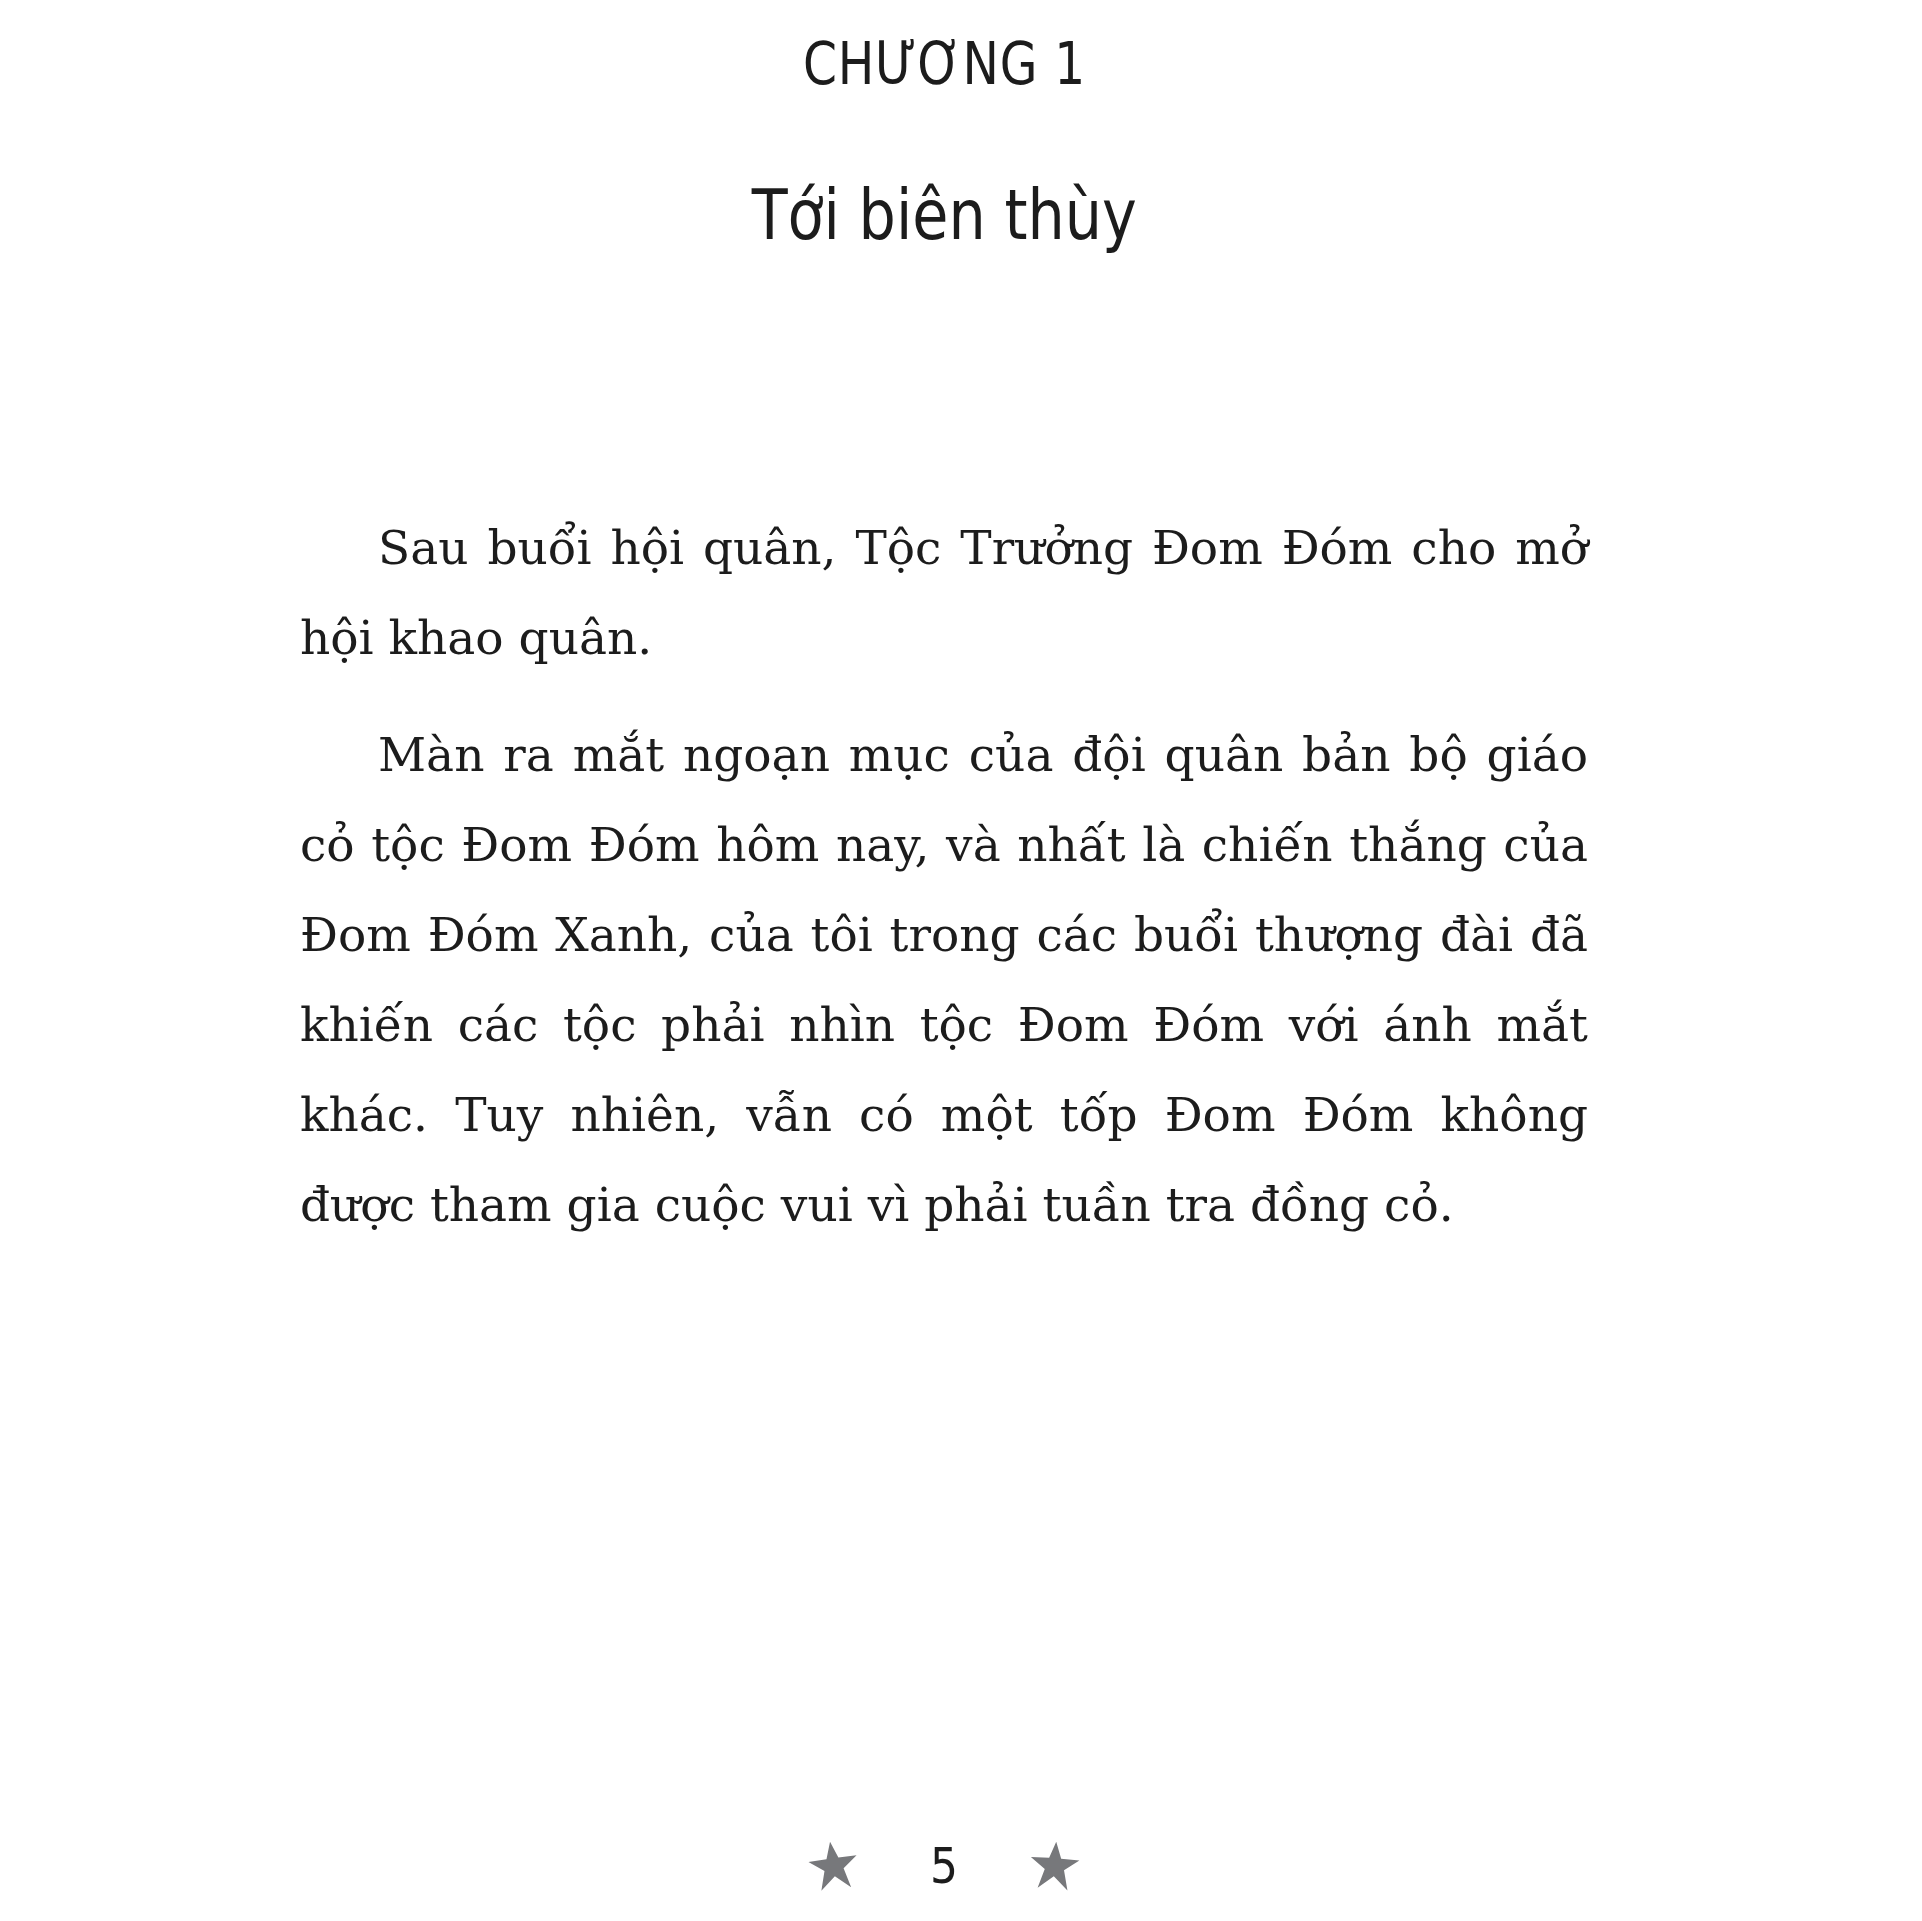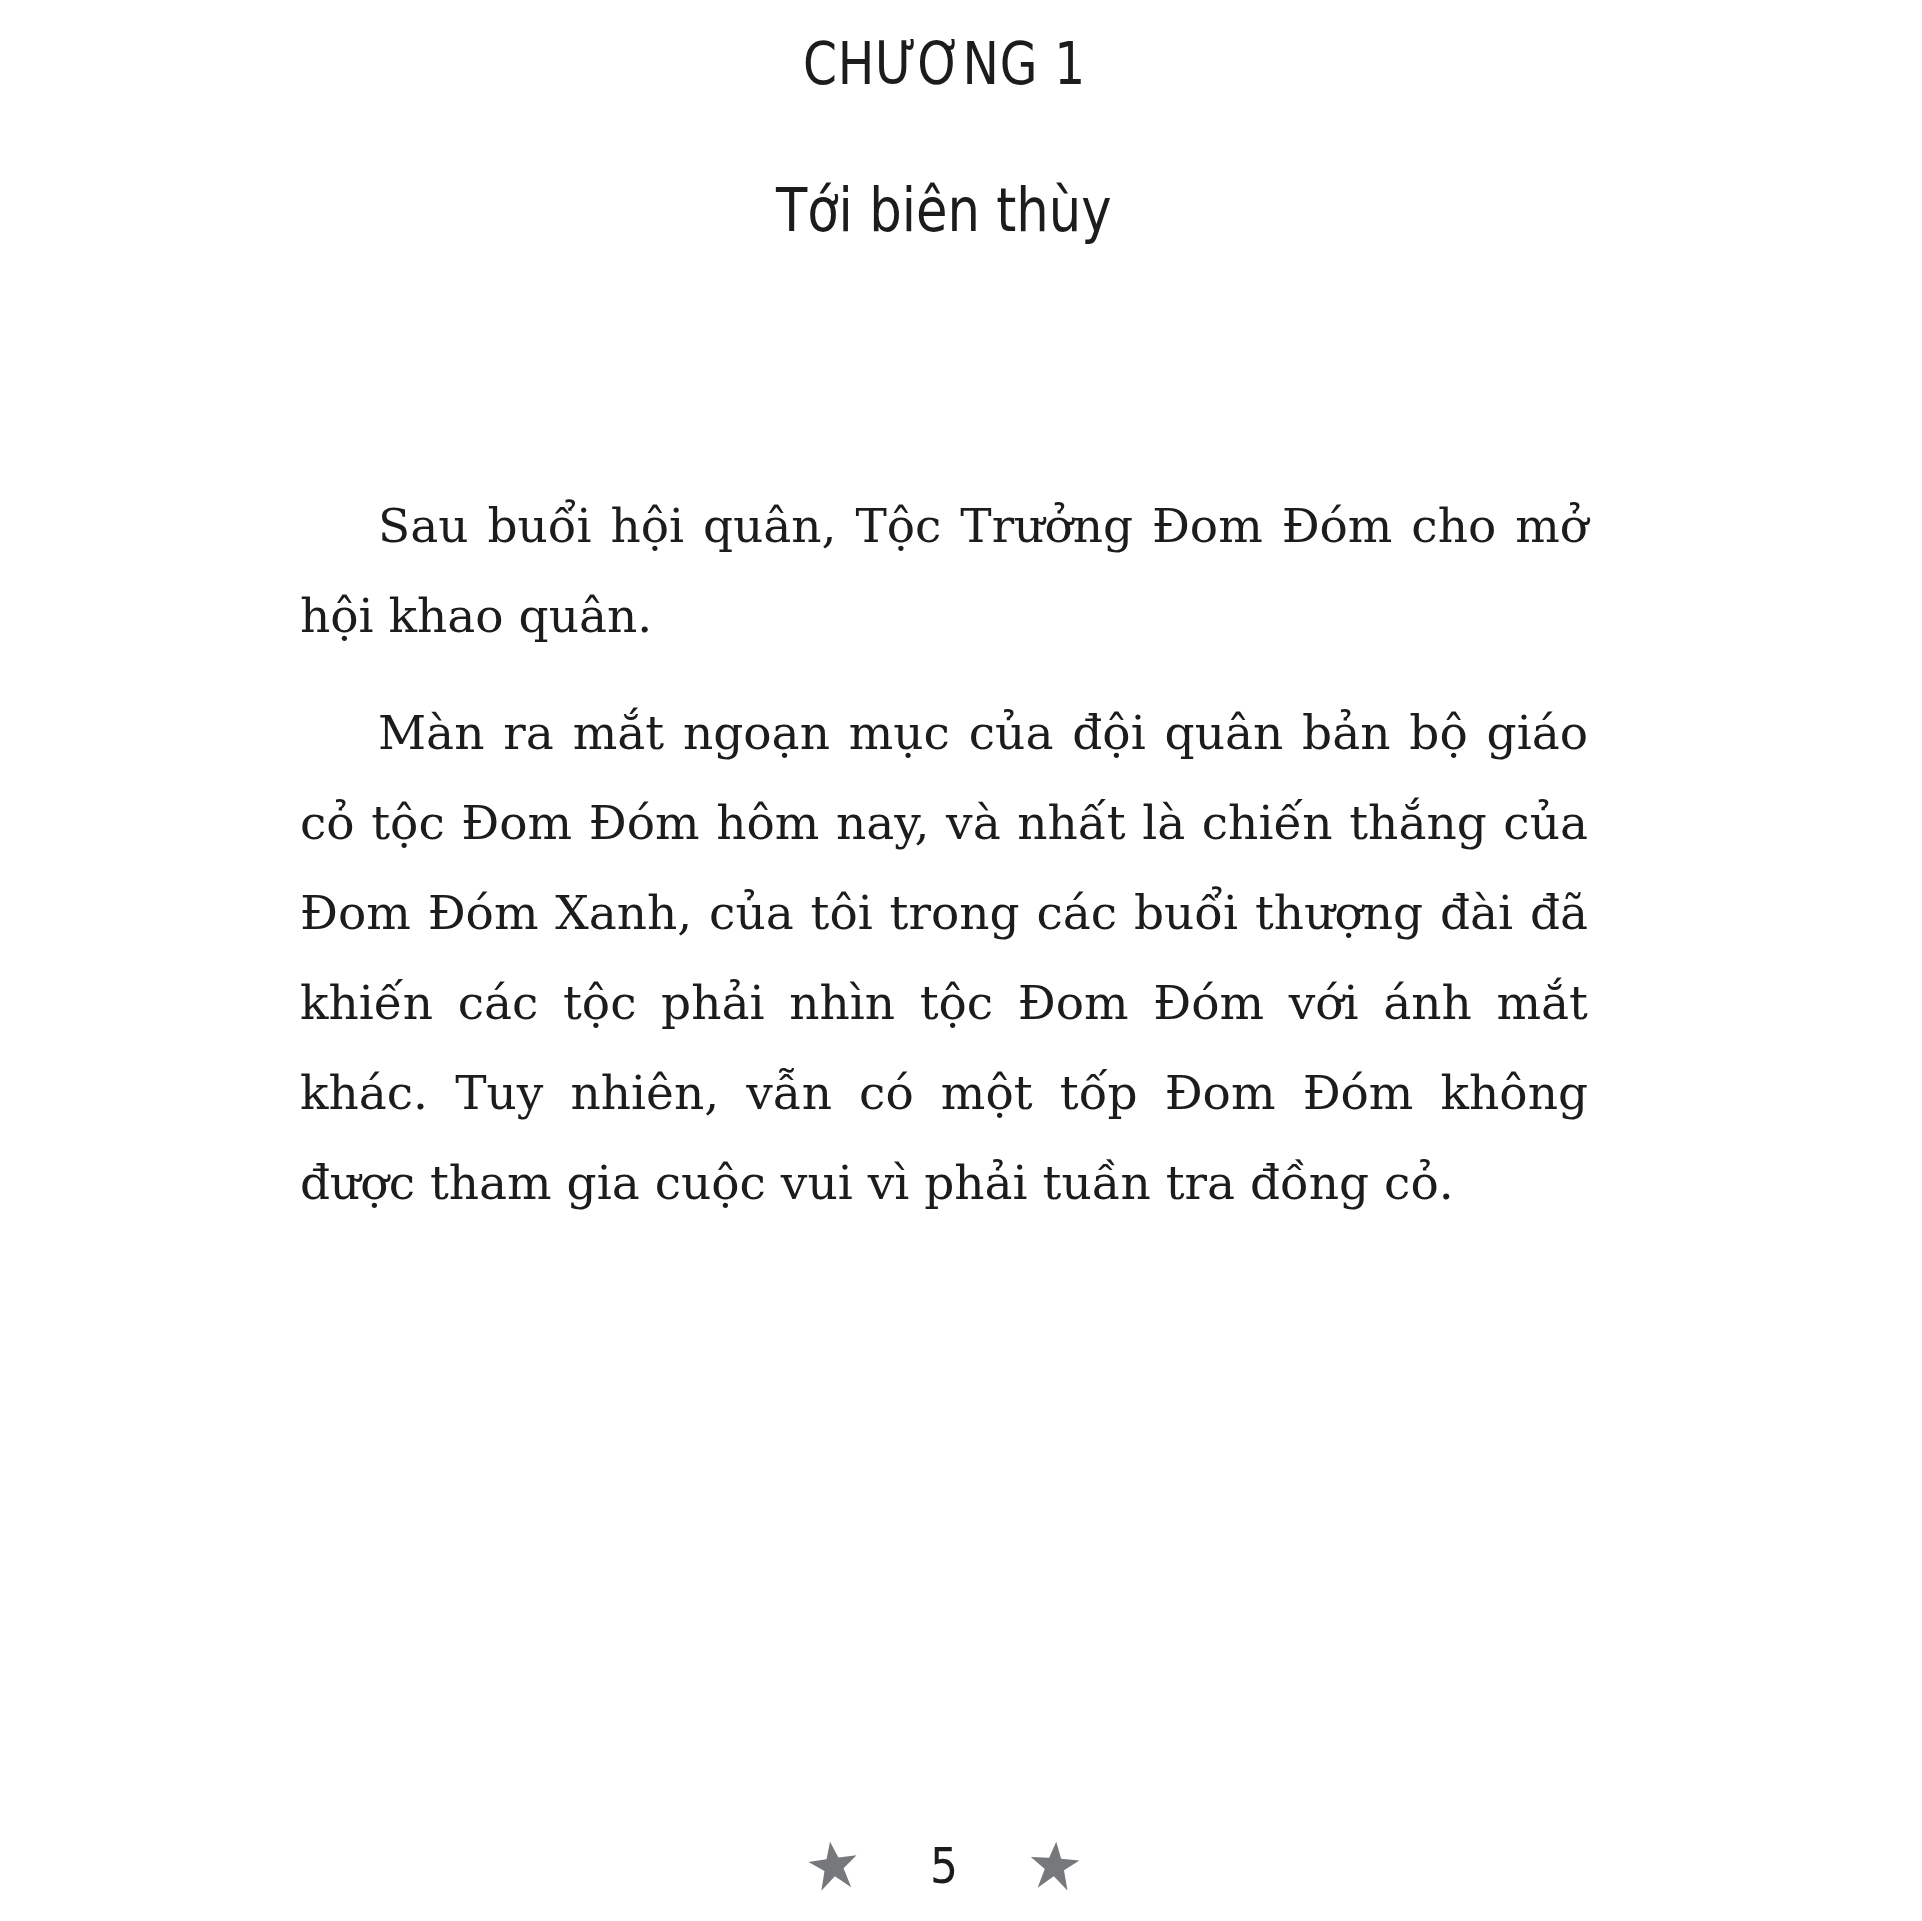"Tới biên thùy" .chapter-title { font-size: 61px -> 70px }
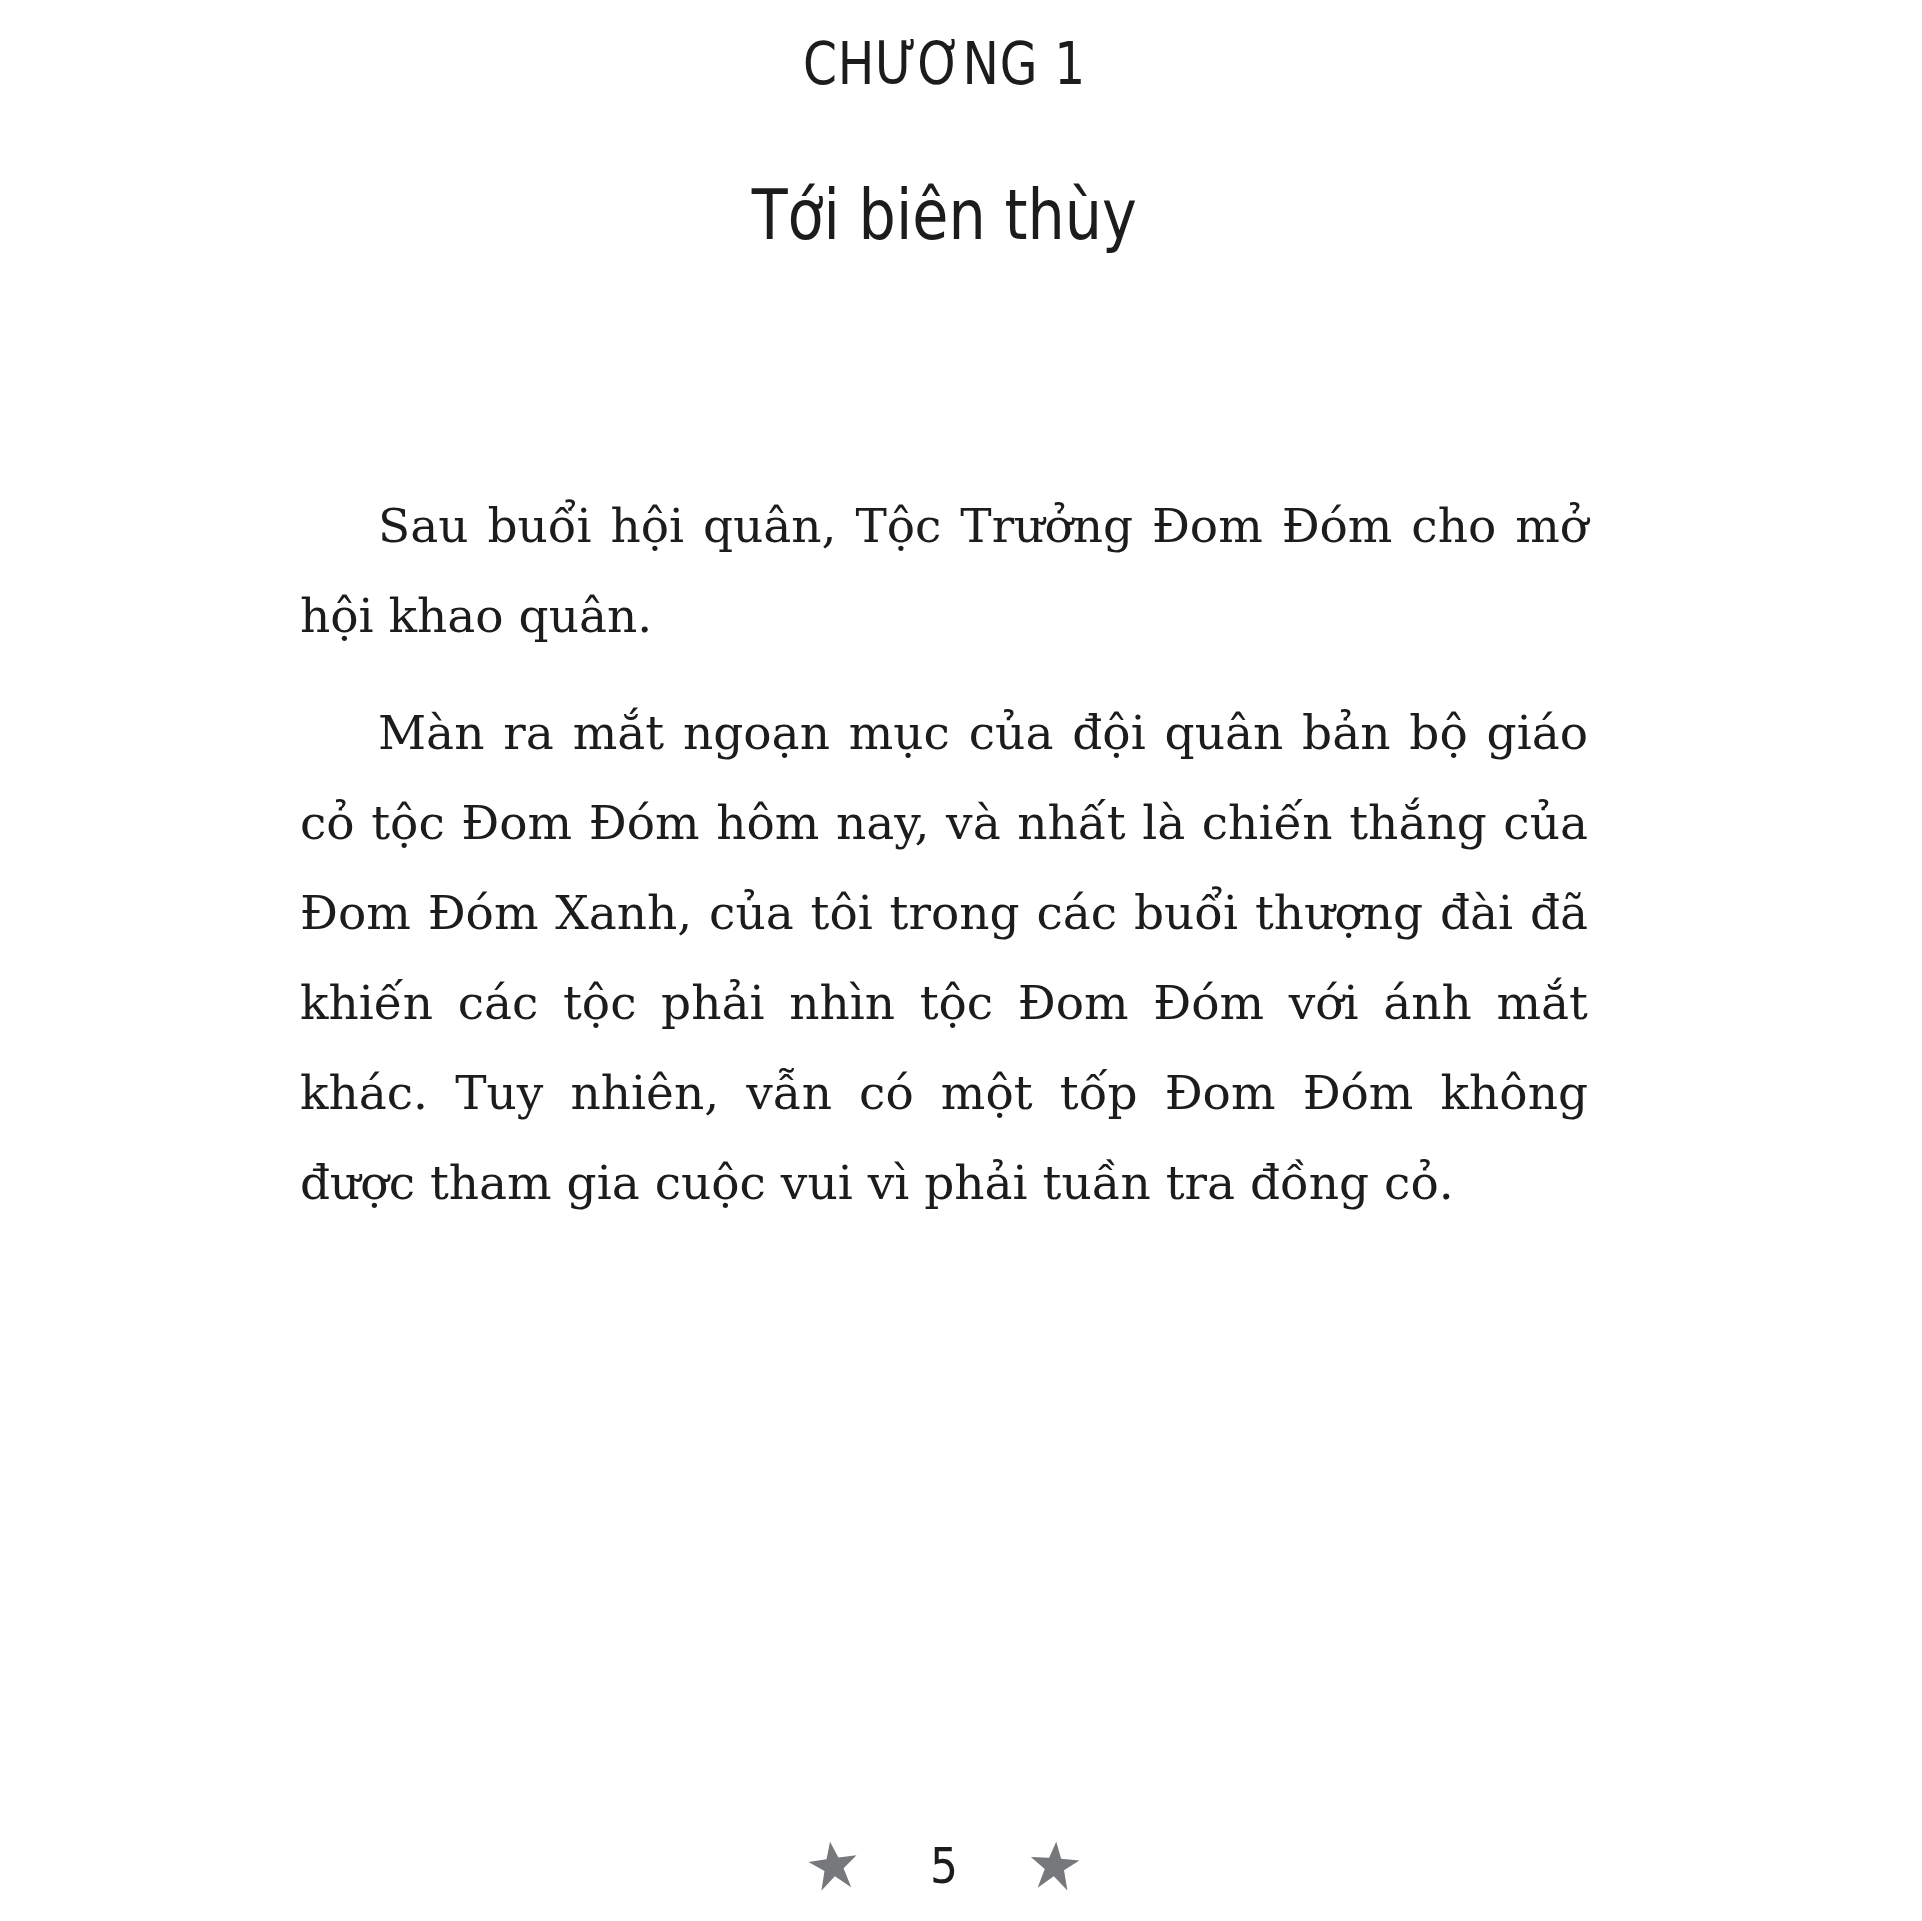"Sau buổi hội quân, Tộc" .body-text { top: 481px -> 503px }
